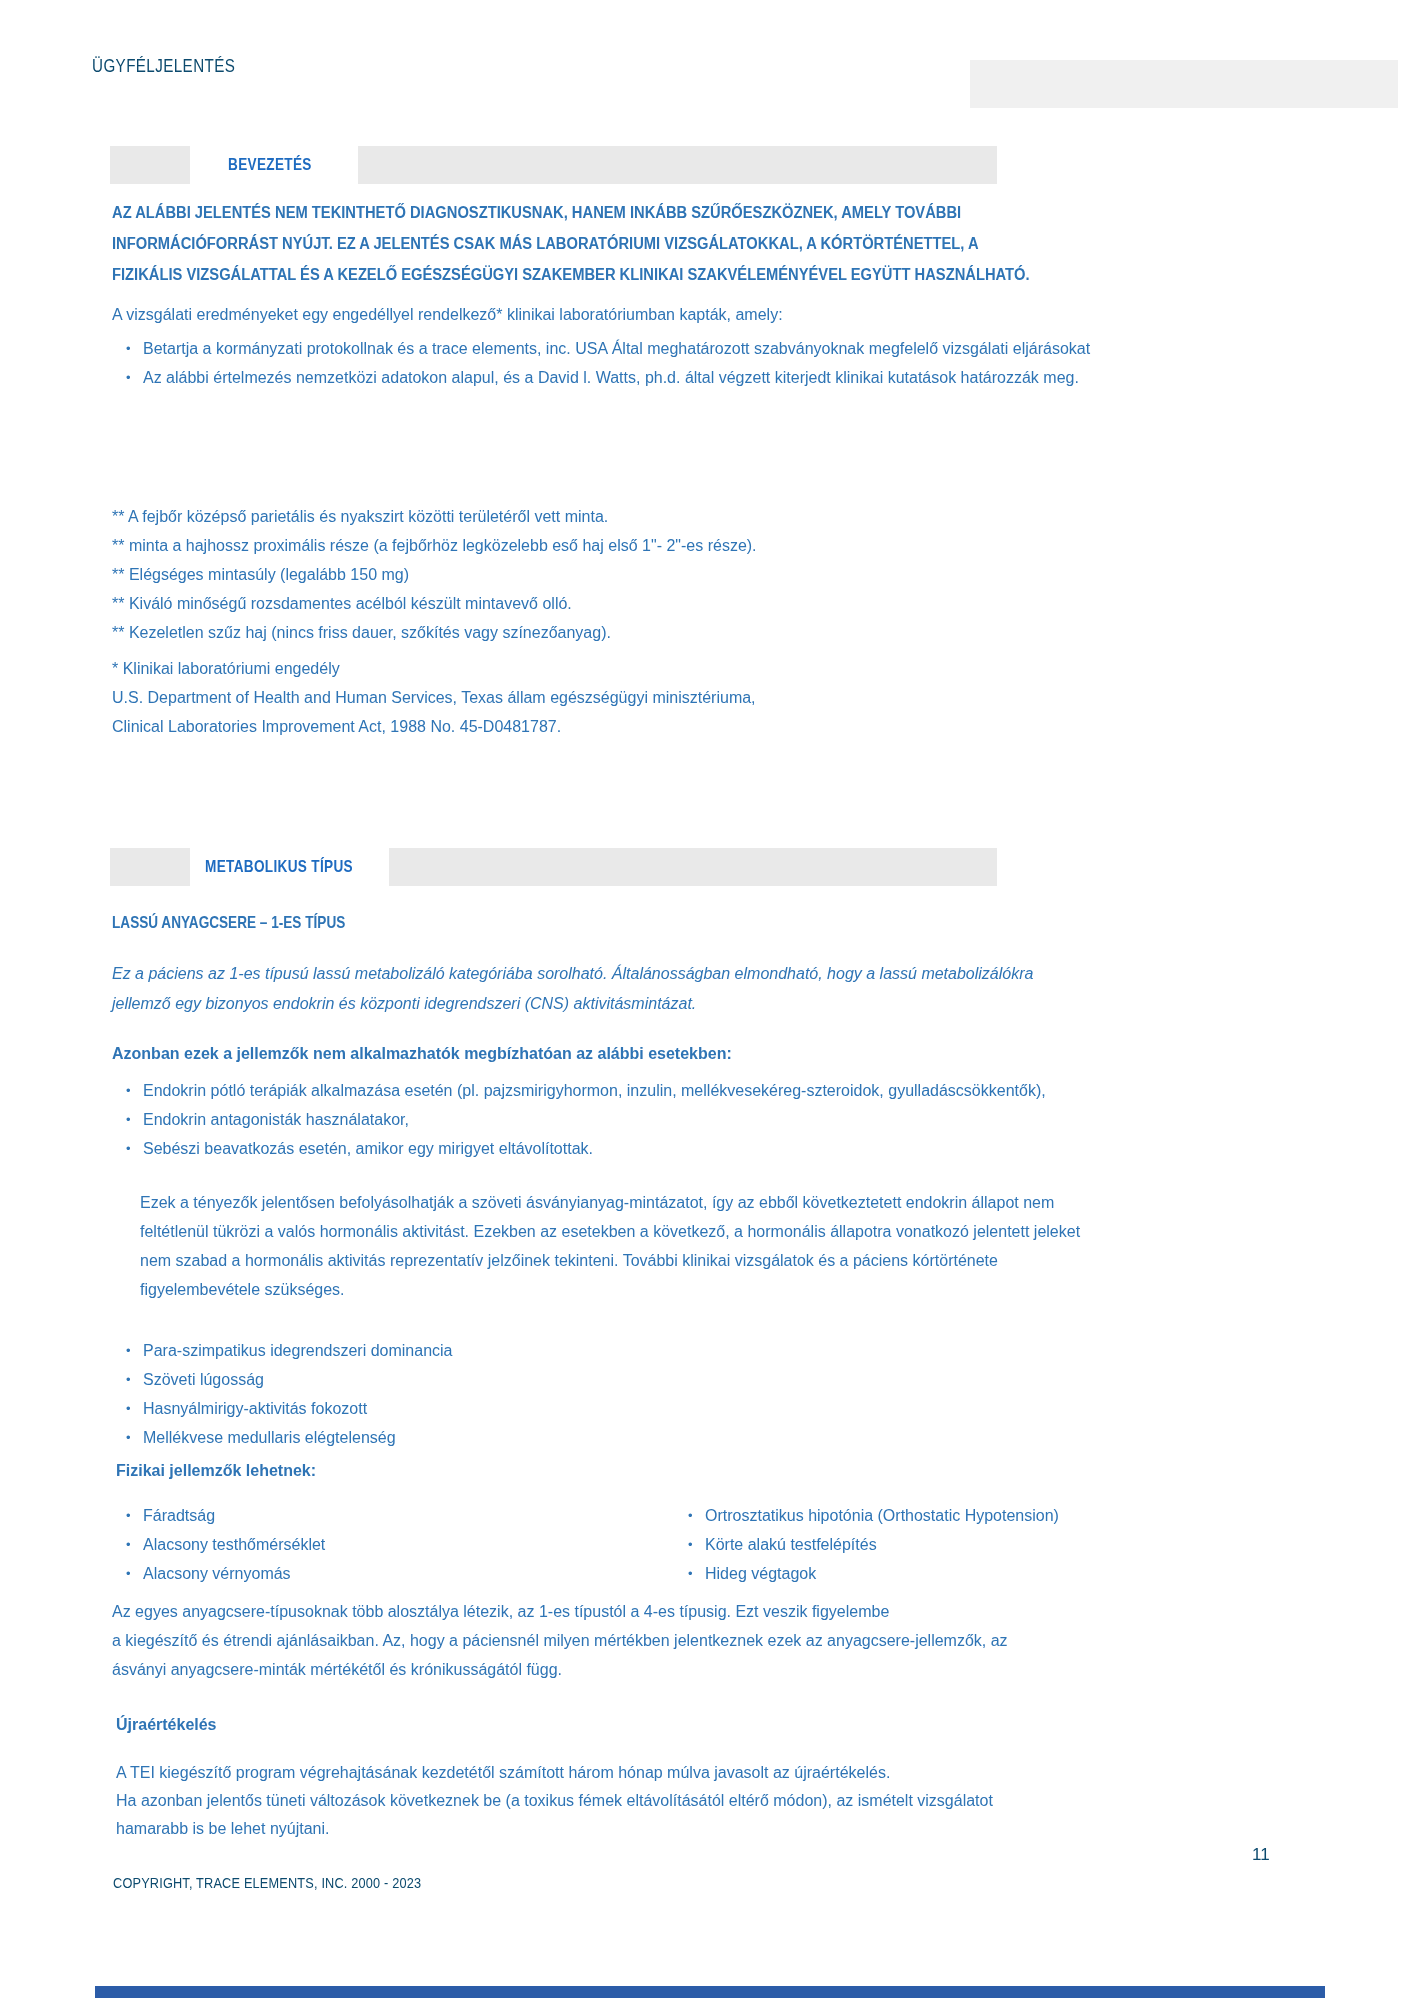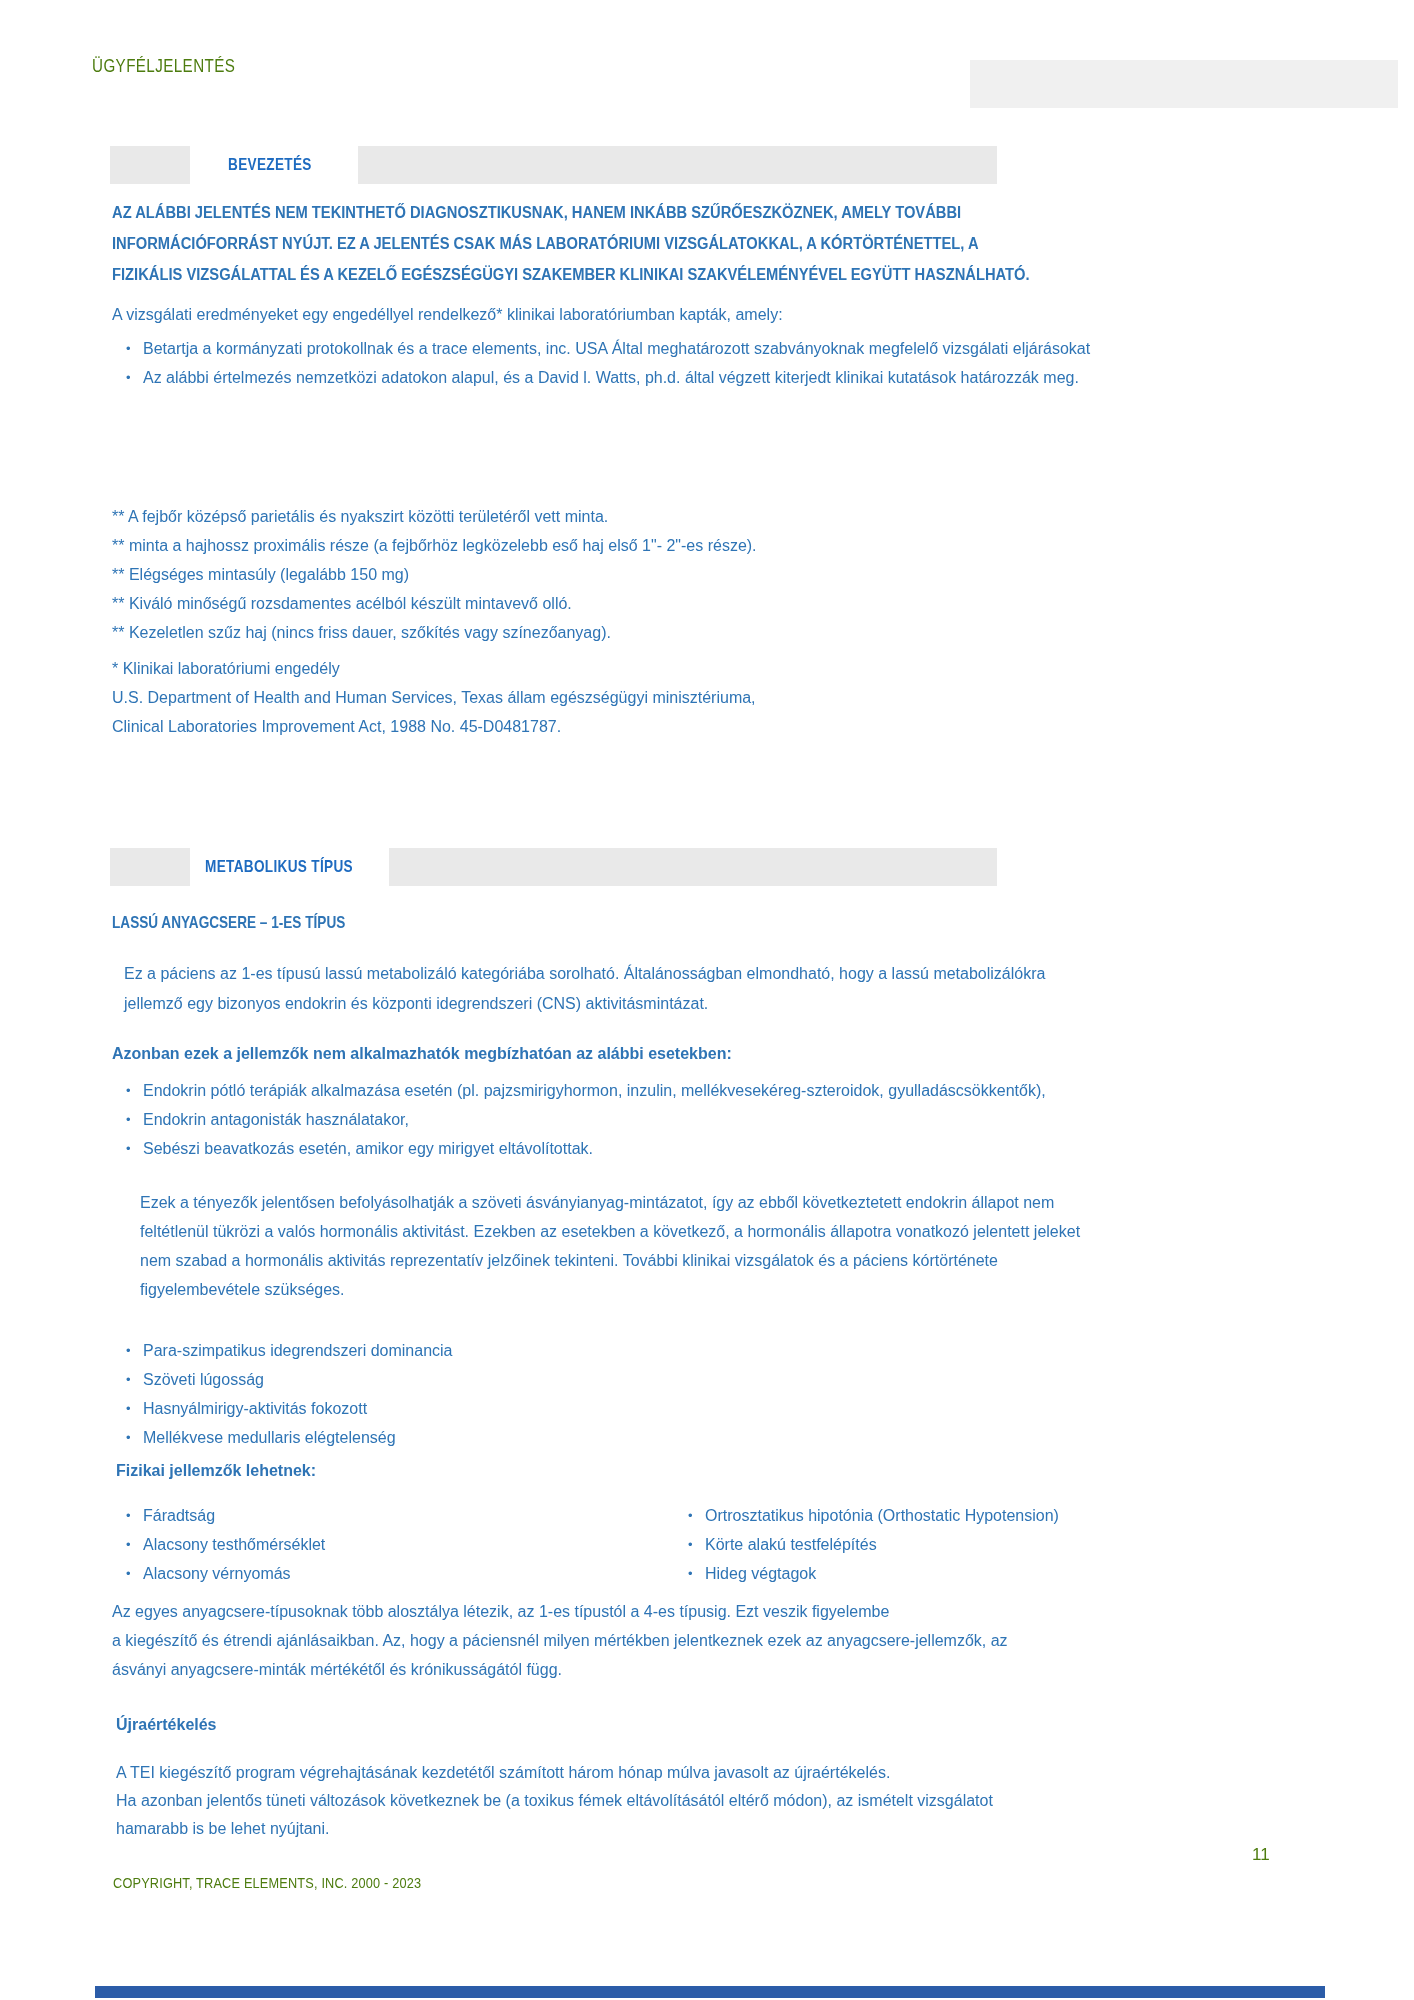"ÜGYFÉLJELENTÉS" .black { color: #4d7c0f -> #0c4a6e }
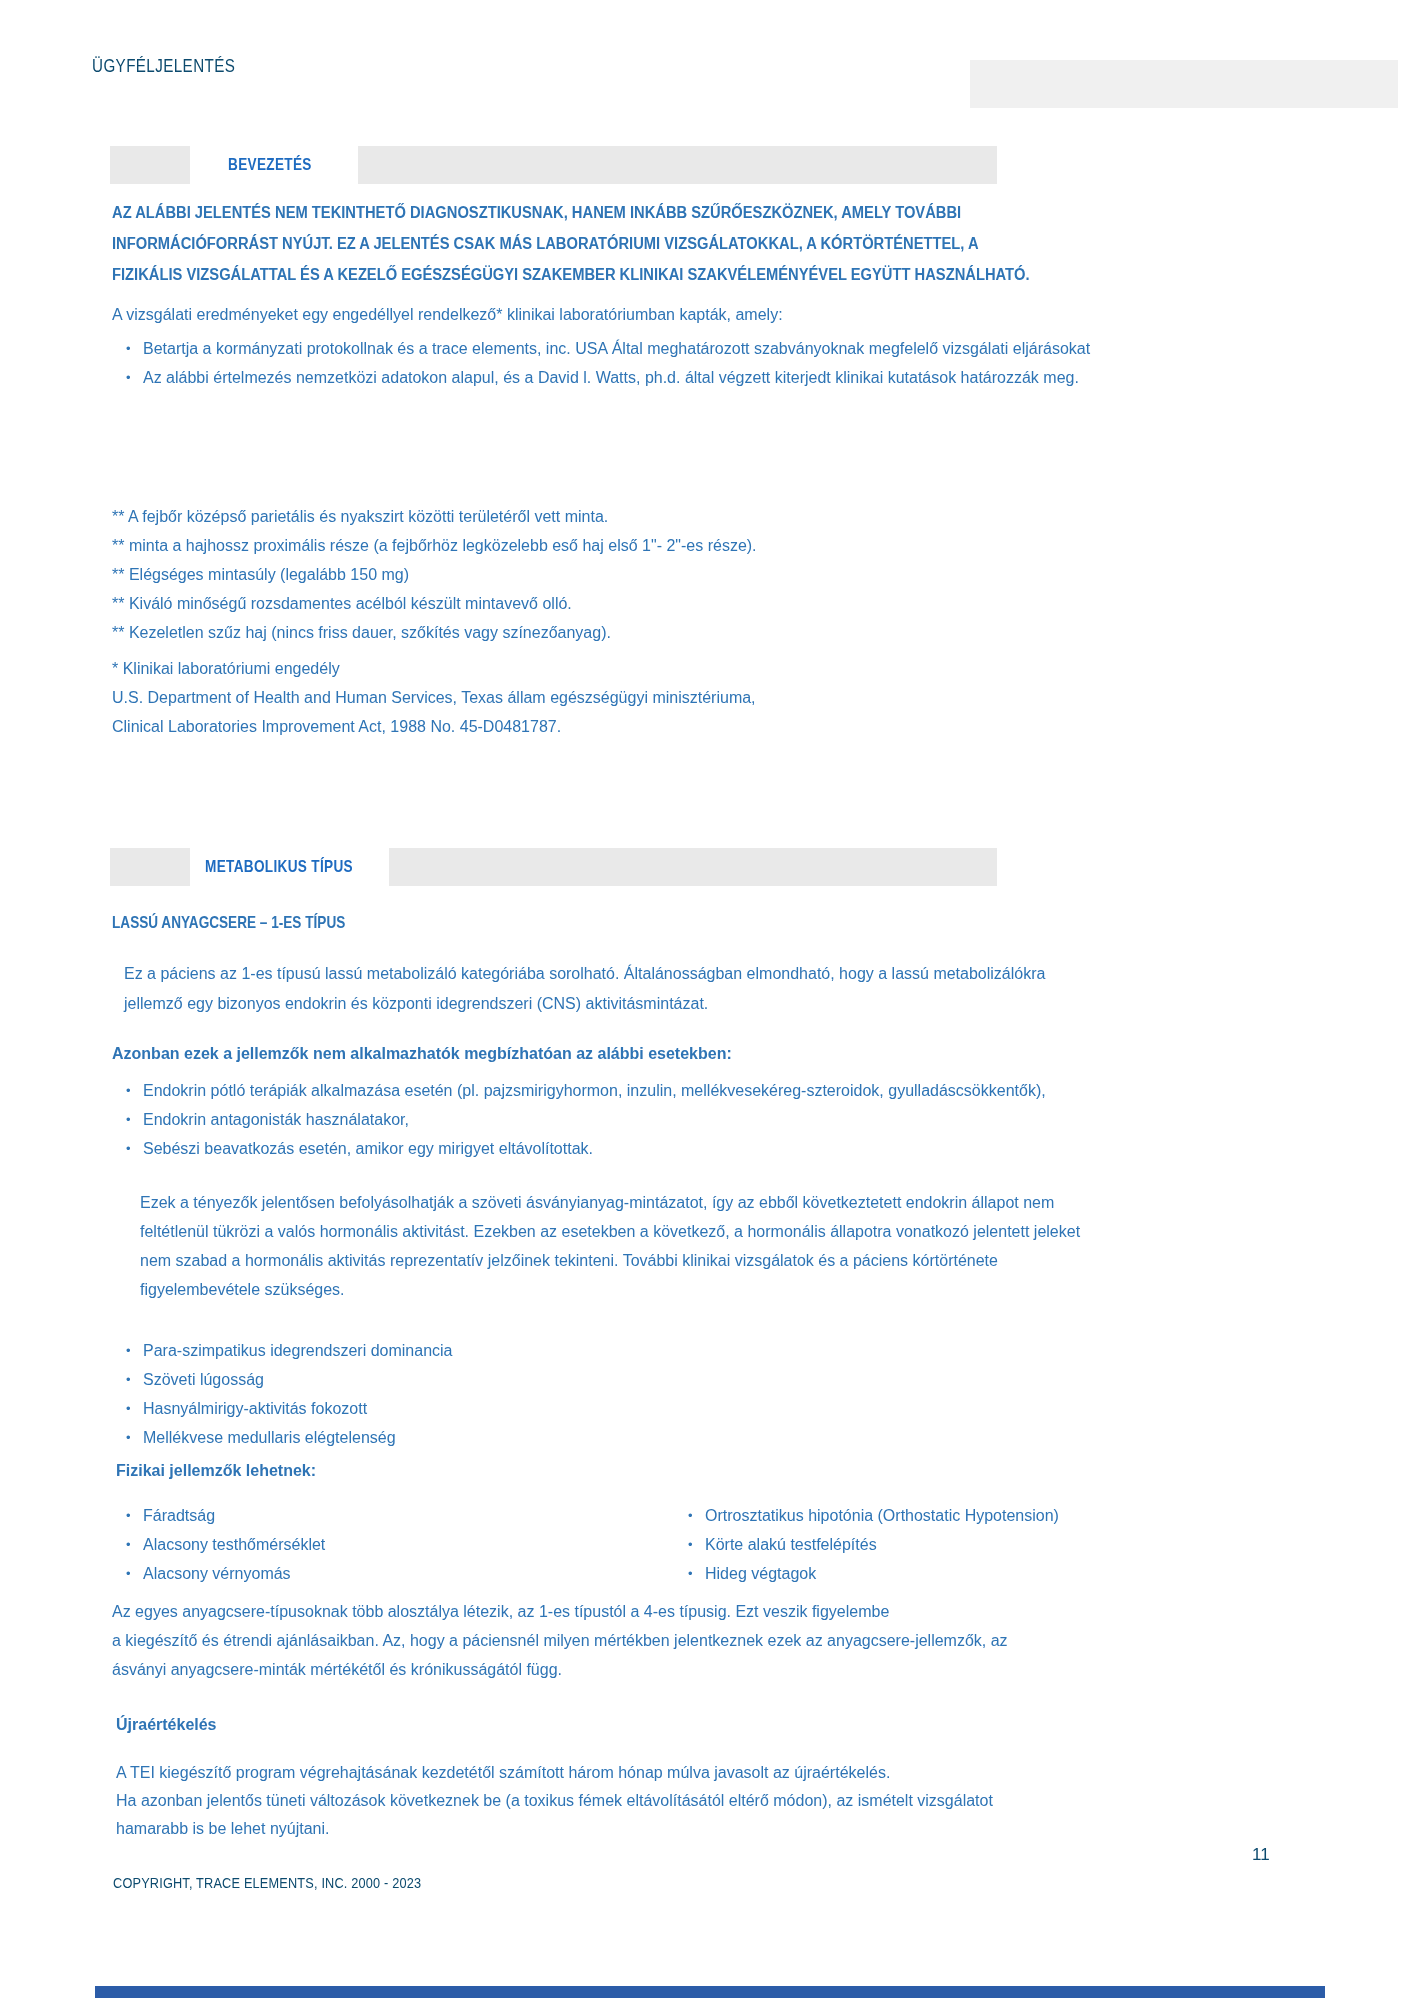"Ez a páciens az 1-es" div.abs { font-style: none -> italic; left: 124px -> 112px }
